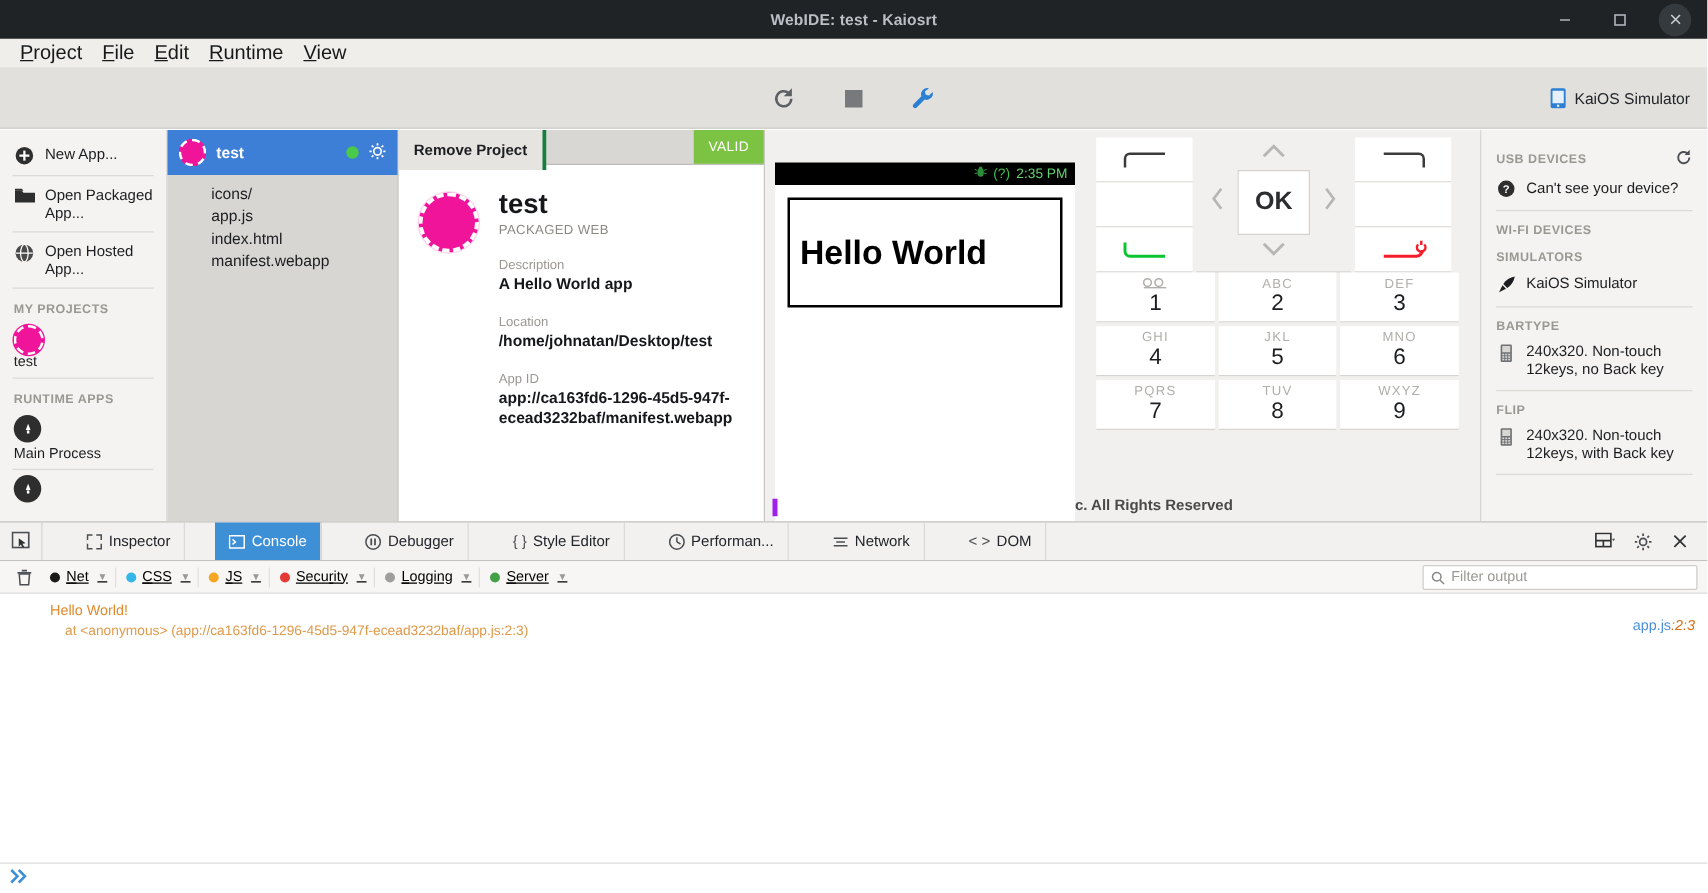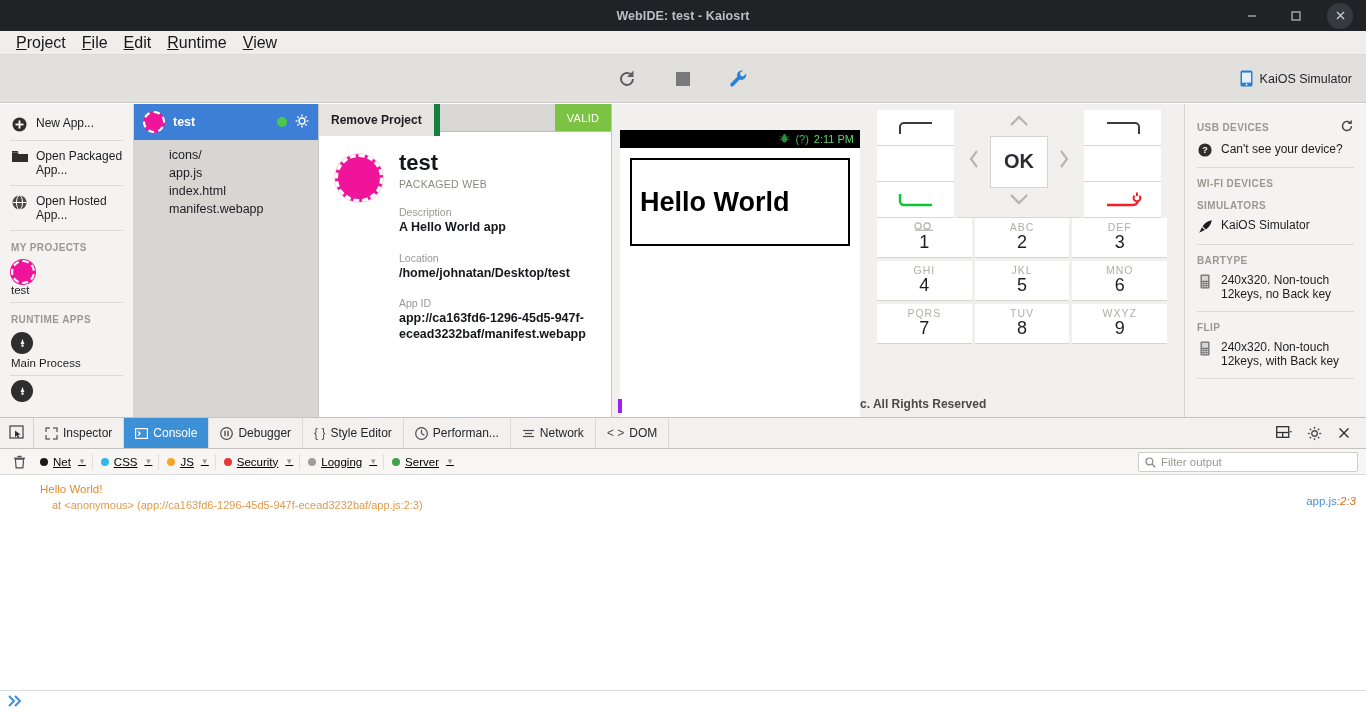"Remove Project" .detail-bar .rmbtn { border-right: 6px solid #15803d -> 3px solid #15803d }
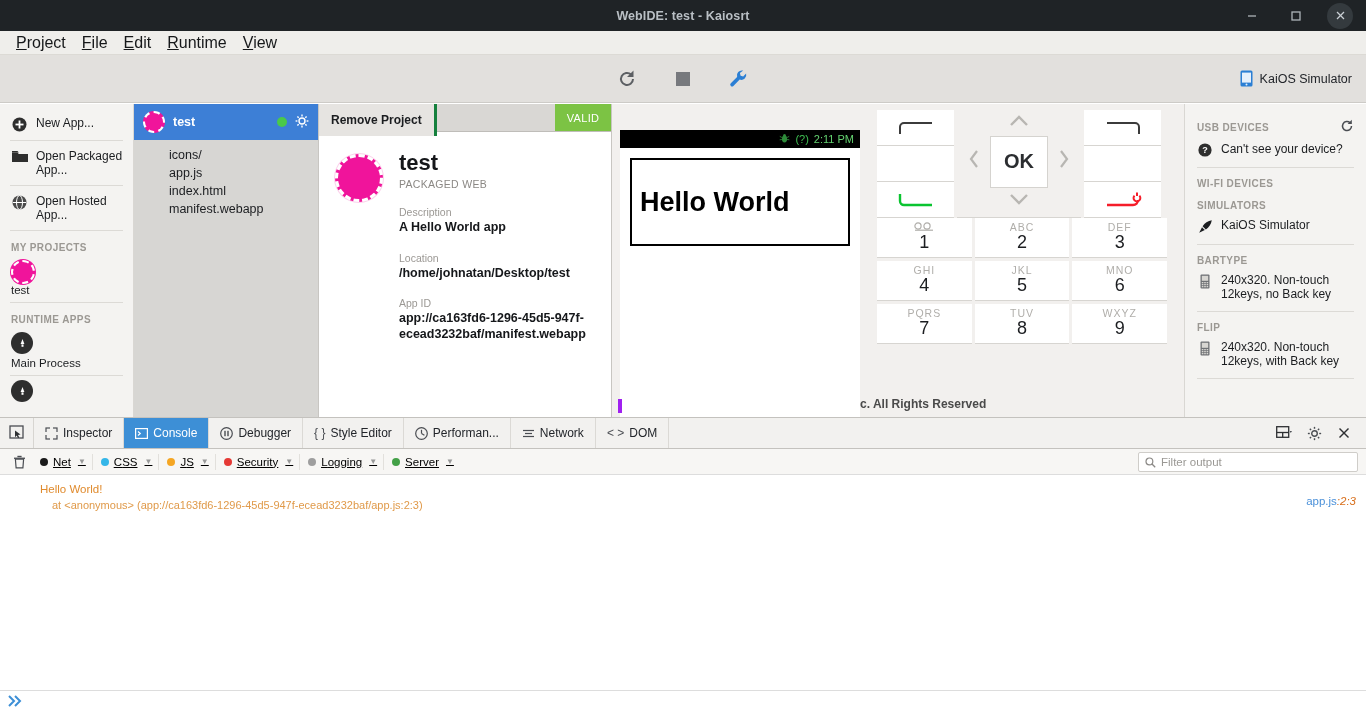"2:11 PM" span.t { text: 2:11 -> 2:35 }
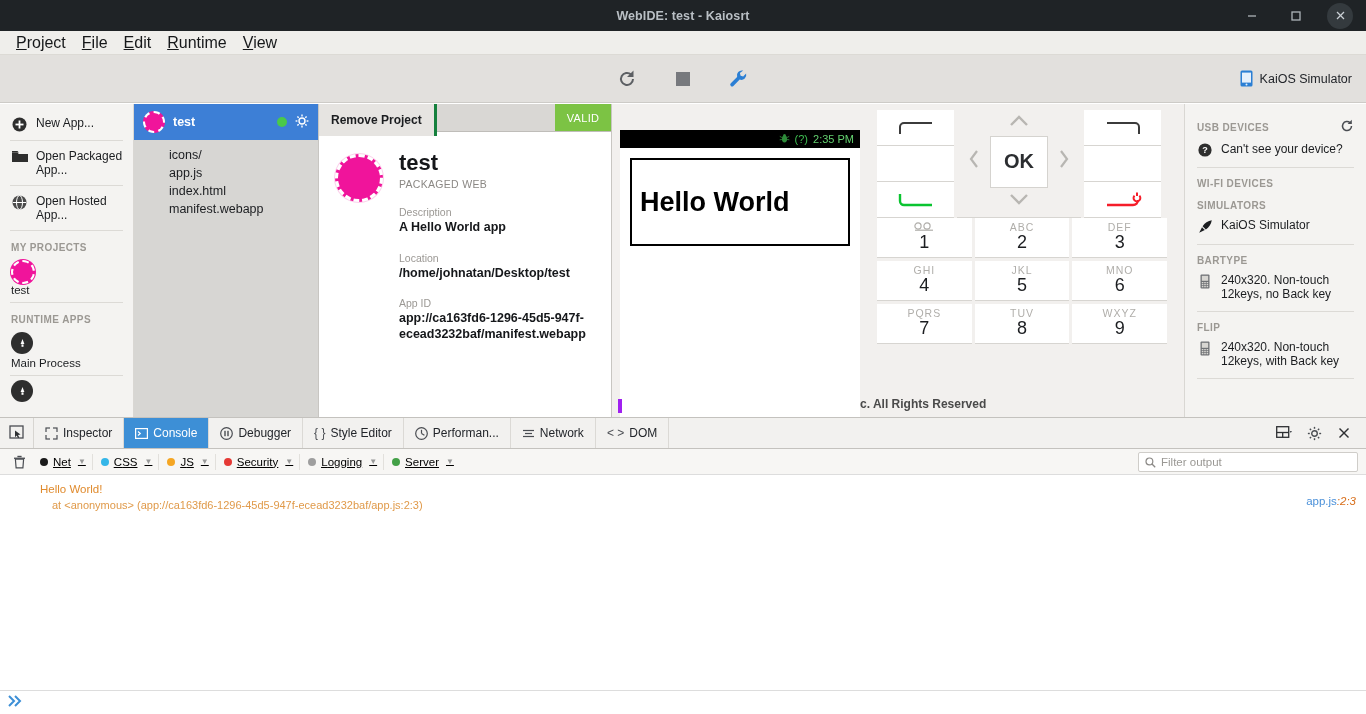"Inspector" .dt-tabs { gap: none -> 24px }
